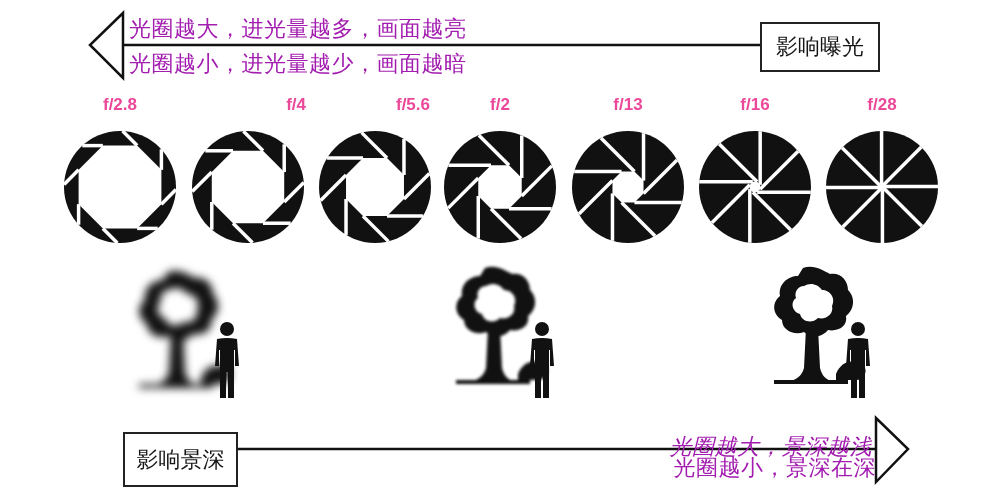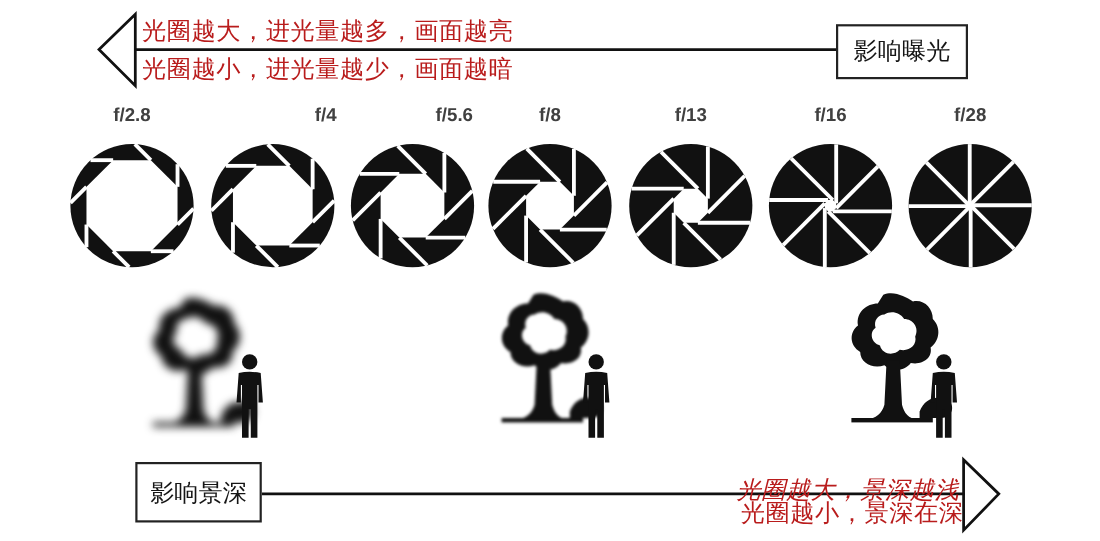"光圈越大，进光量越多，画面越亮" .cn { color: #b91c1c -> #a21caf }
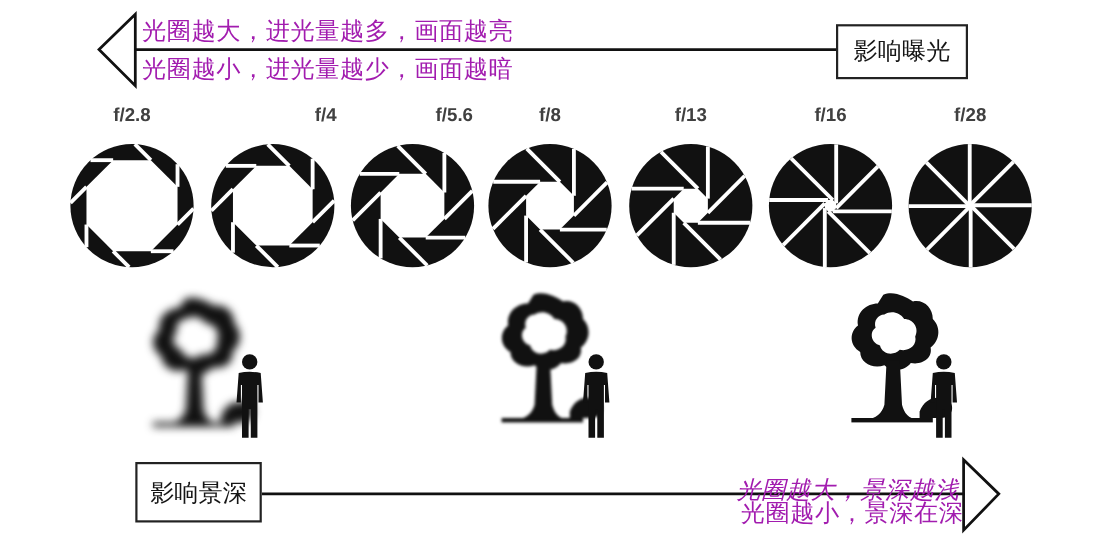"f/2.8" .fl { color: #404040 -> #ec4899 }
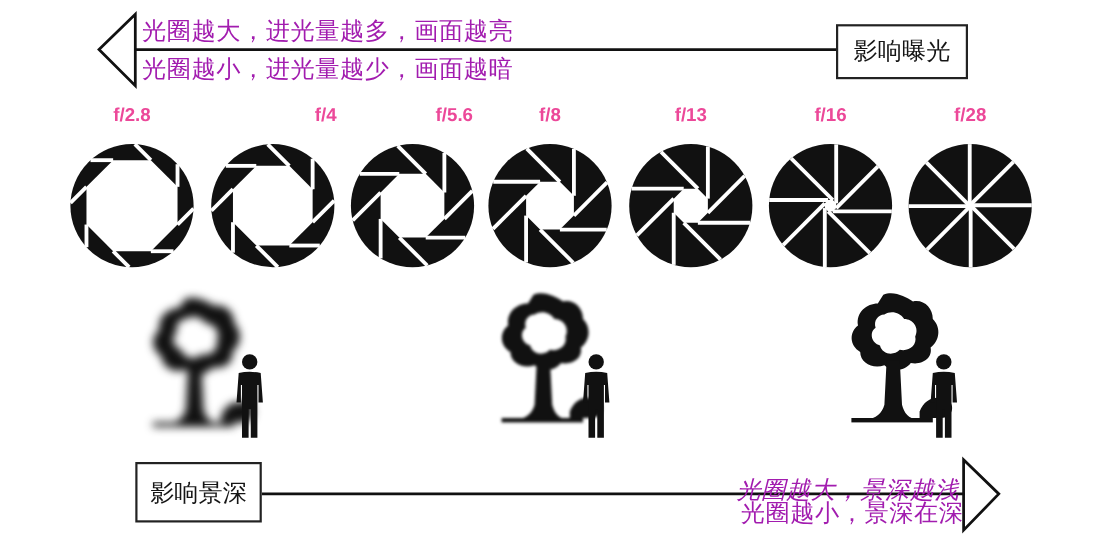"f/8" div.fl { text: f/8 -> f/2 }
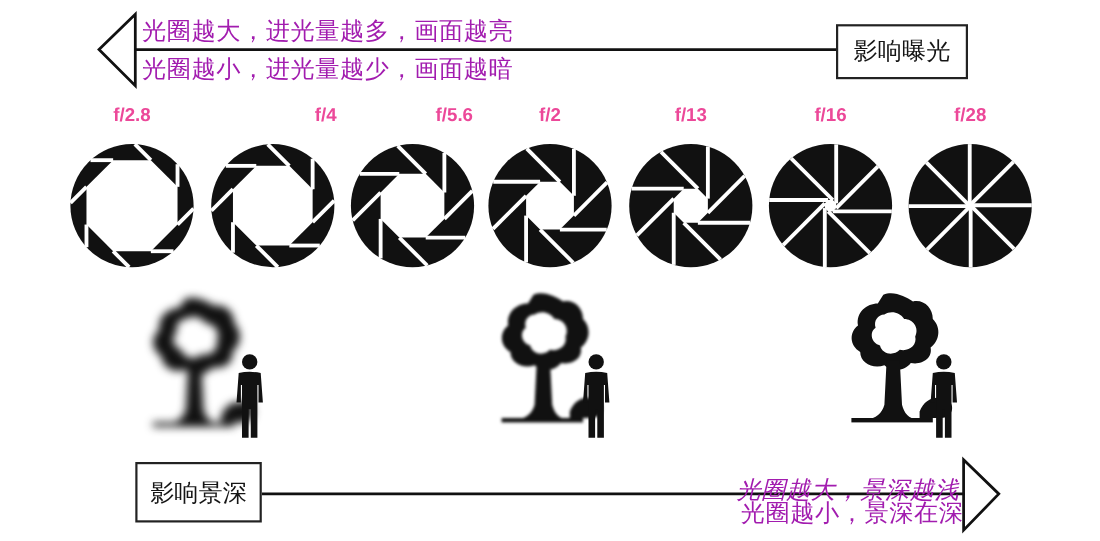"影响景深" div.box { top: 420px -> 432px }
